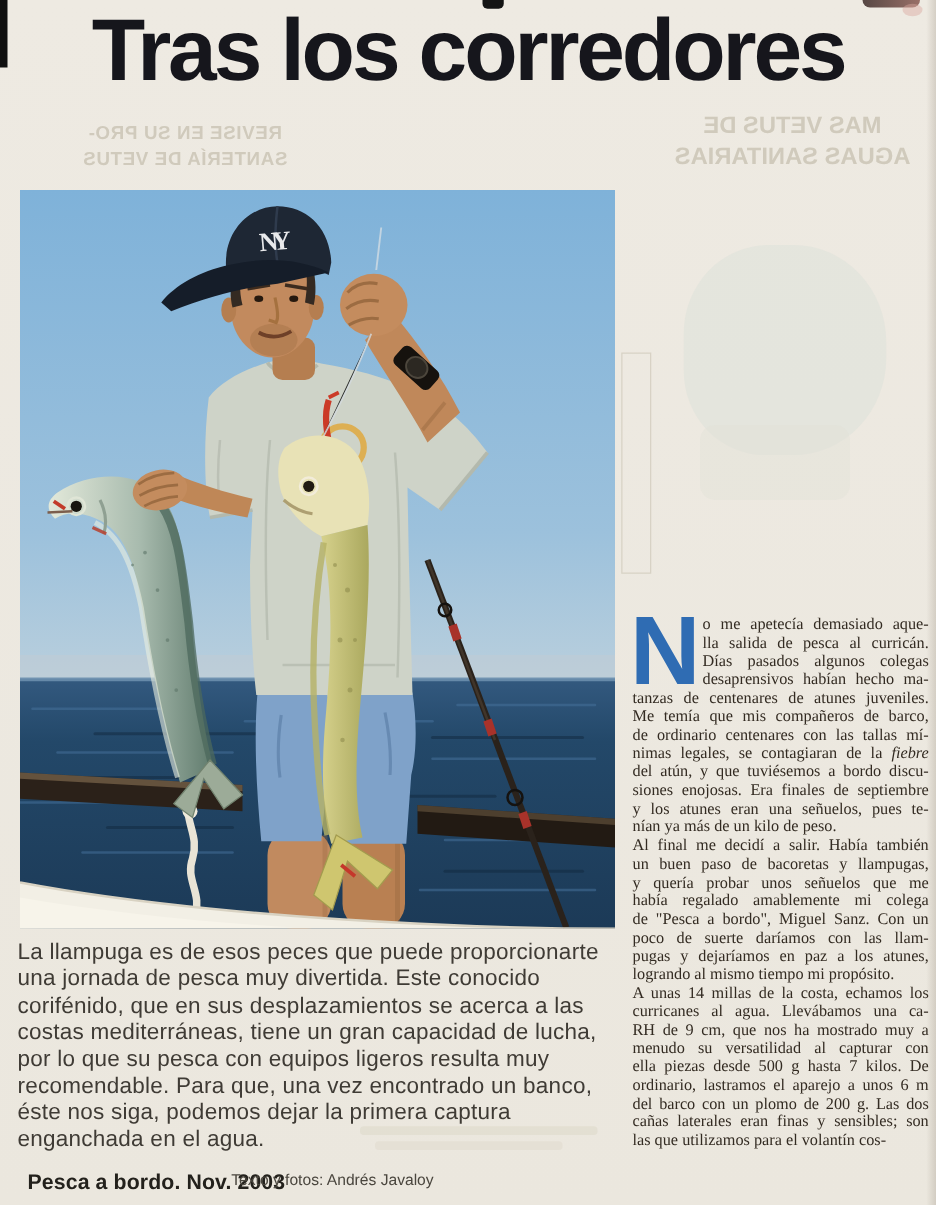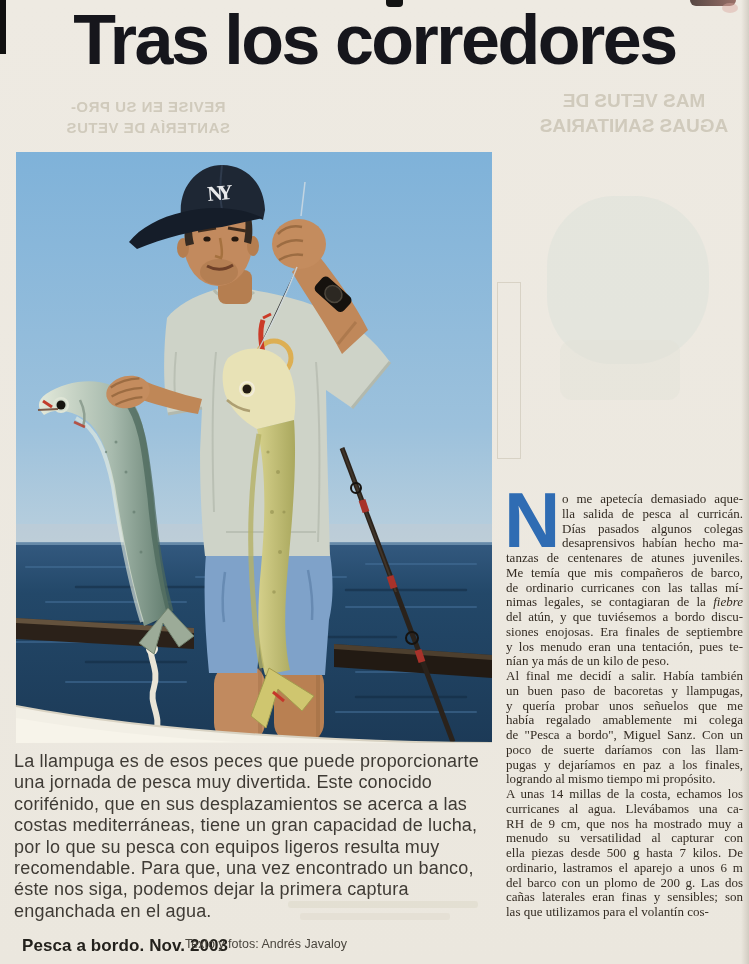"de ordinario curricanes con las" span { text: curricanes -> centenares }
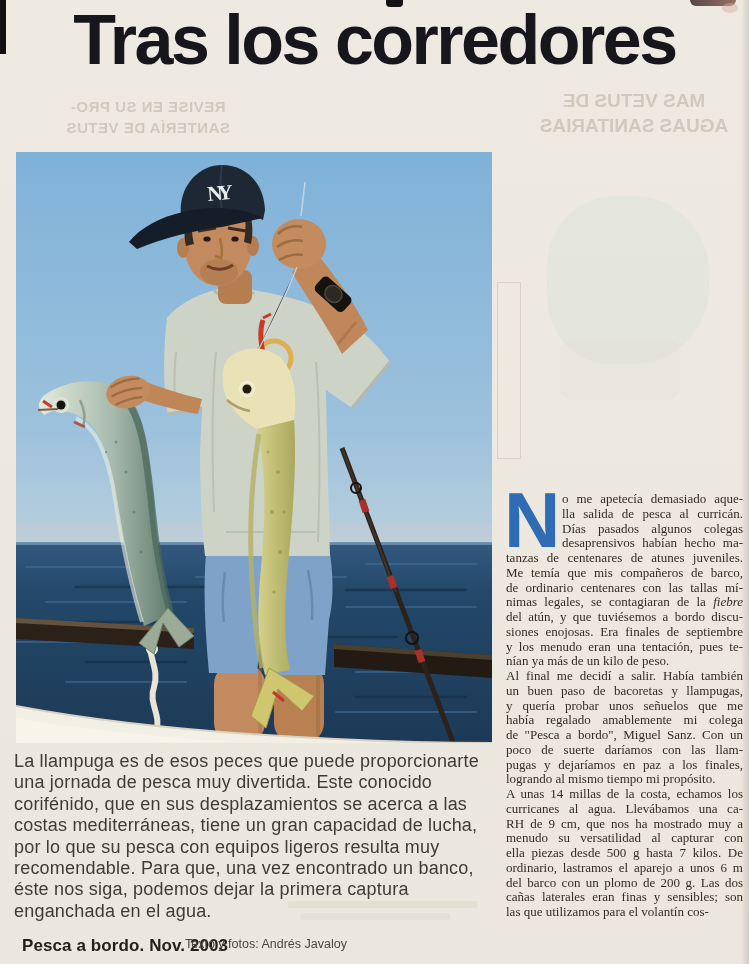"y los menudo eran una" span { text: menudo eran una tentación -> atunes eran una señuelos }
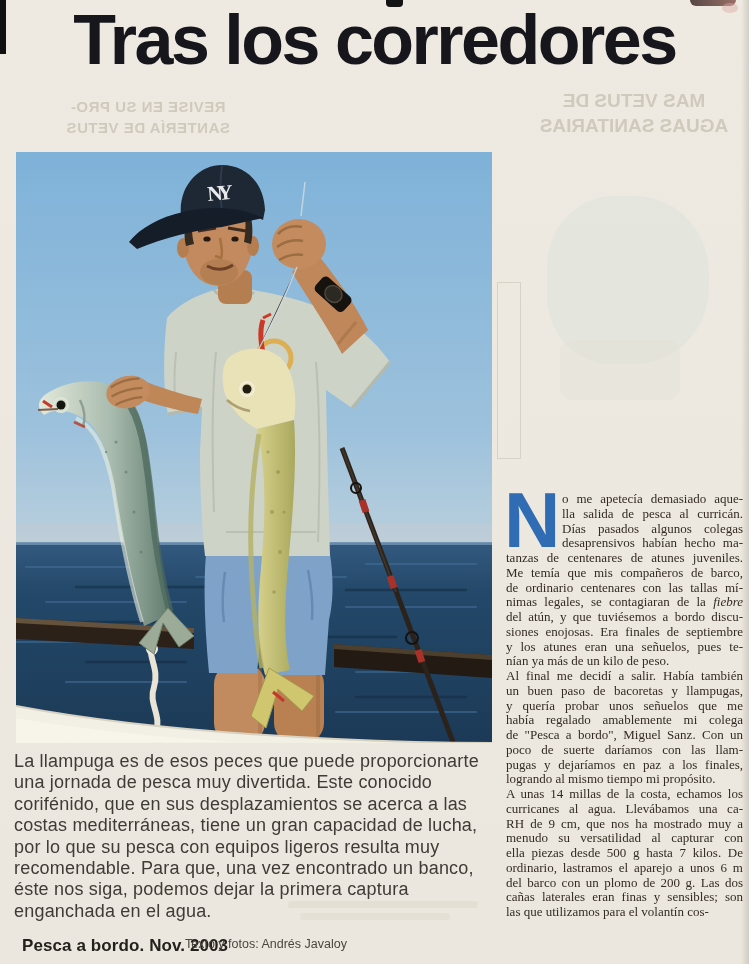"pugas y dejaríamos en paz" span { text: finales -> atunes }
